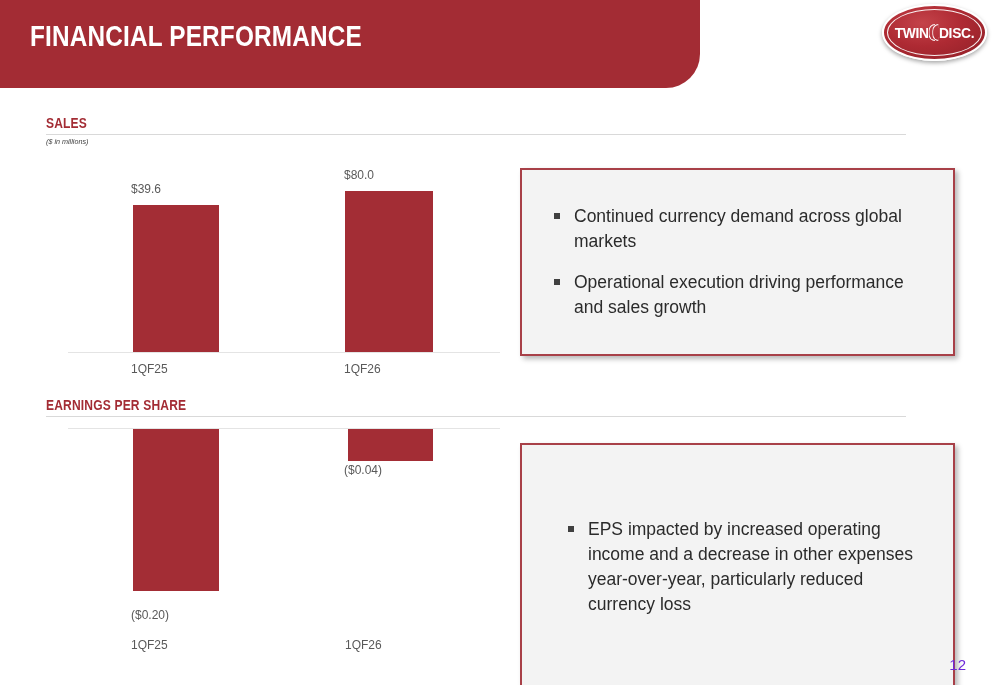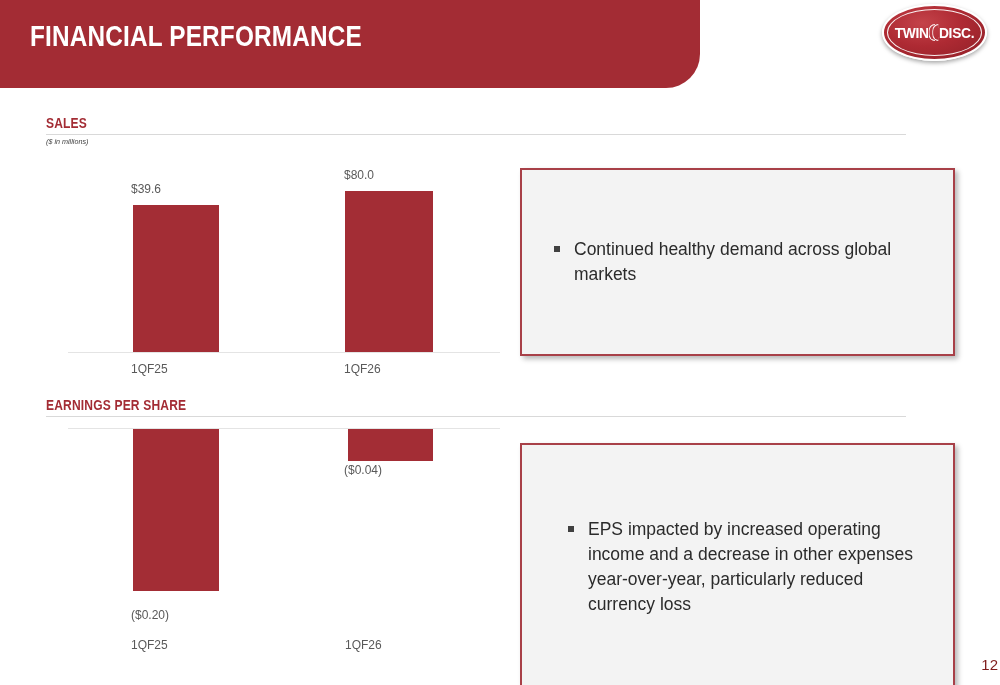"Continued healthy demand across global" span.bullet-text { text: healthy -> currency }
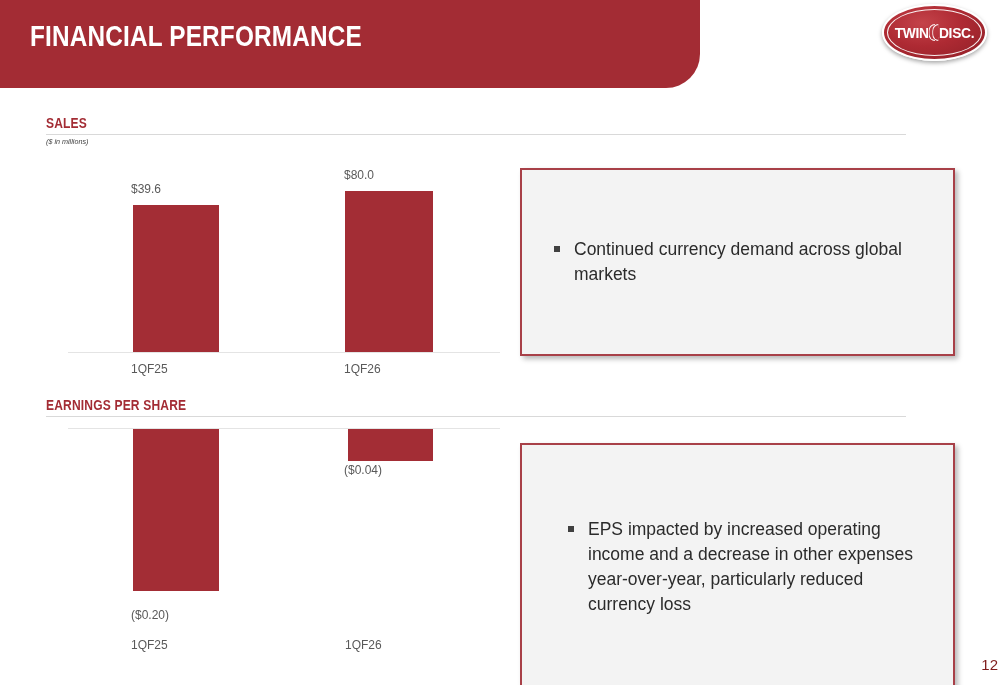"Operational execution driving" div.bullet-row { html: none -> <div> <span></span> <span>Operational execution driving performance and sales growth</span> </div> }
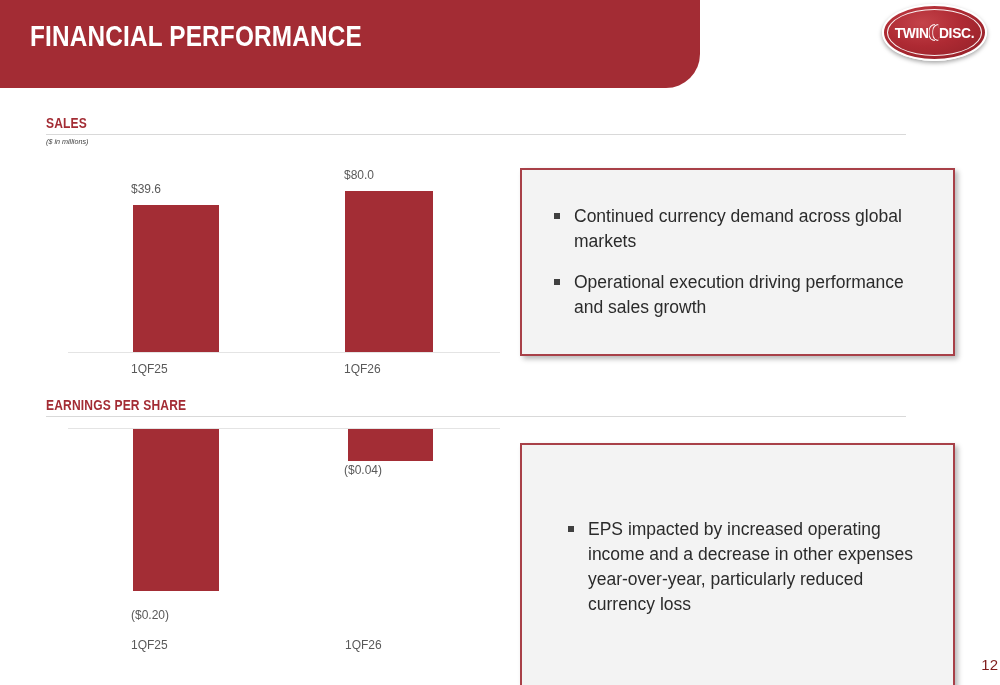"12" #page-number { color: #7f1d1d -> #6d28d9; right: 2px -> 34px }
